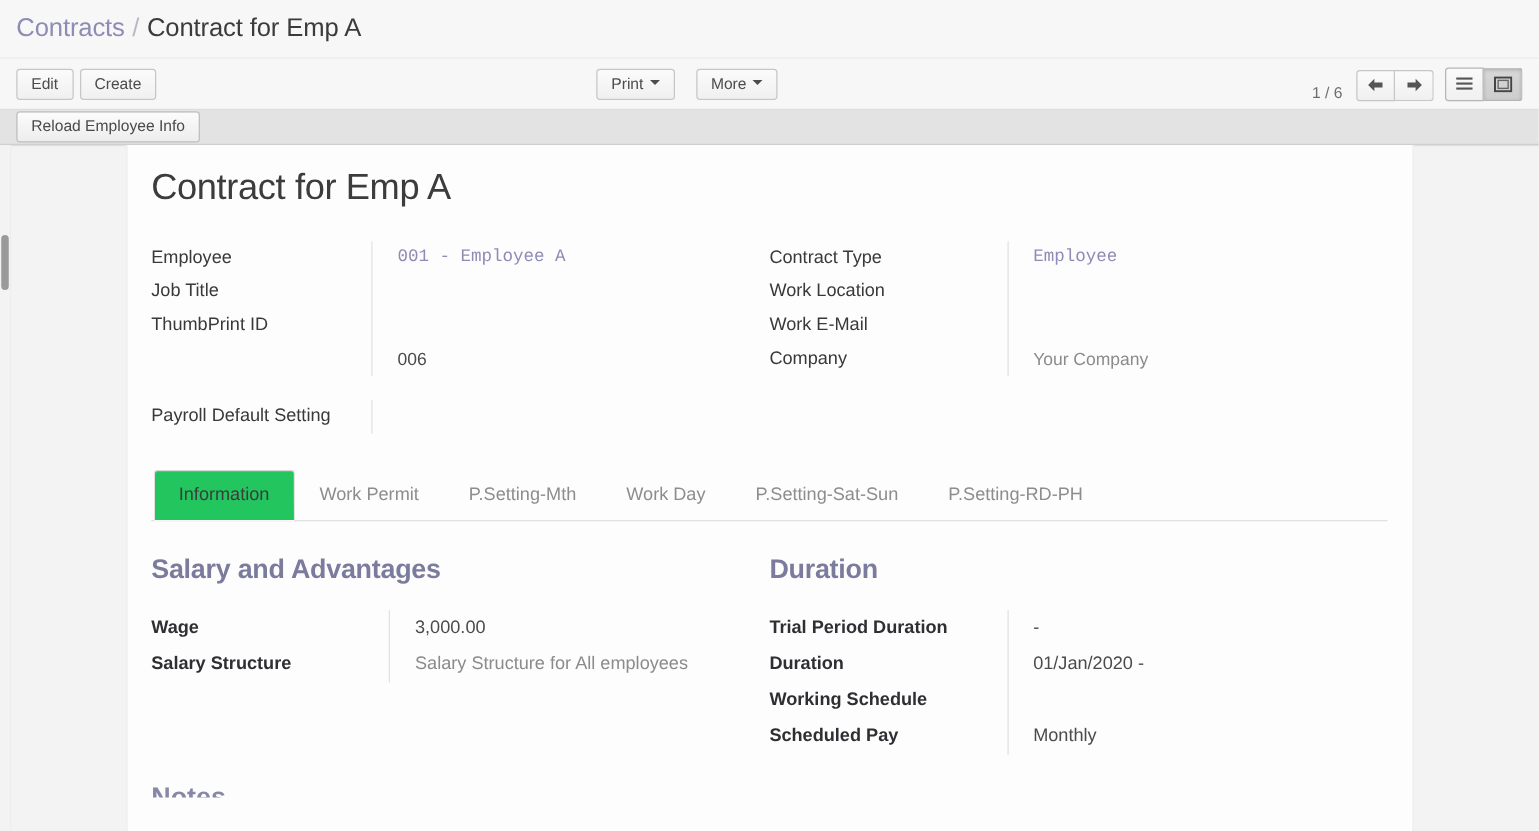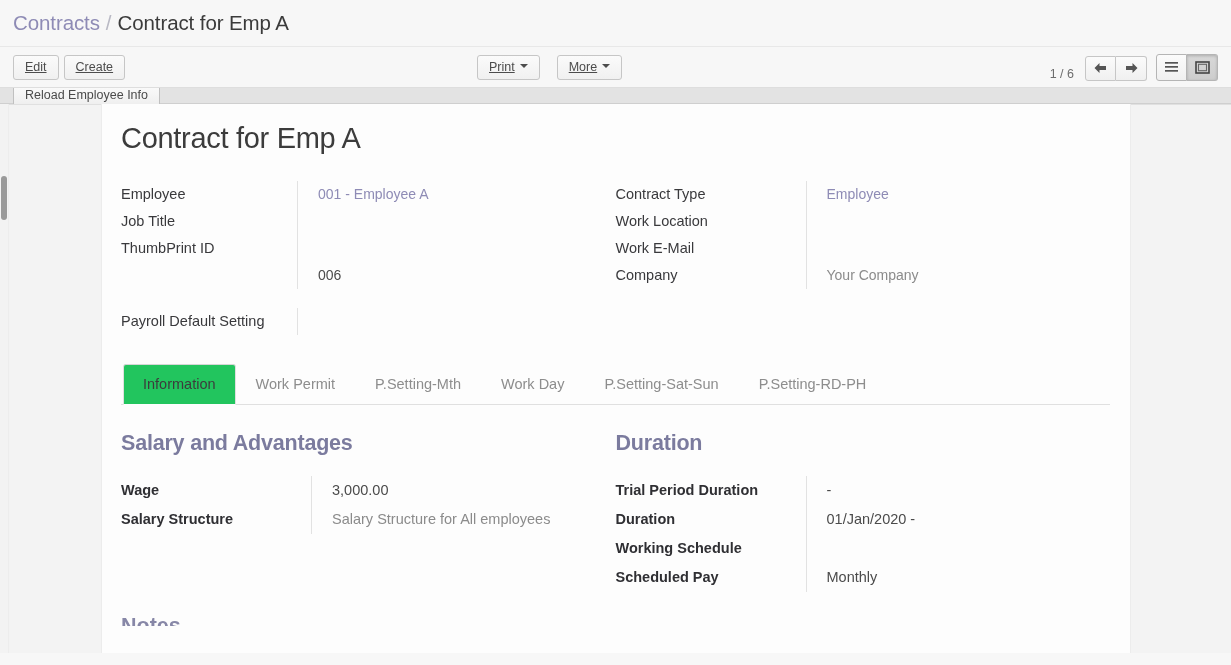"Edit" .btn { text-decoration: underline -> none }
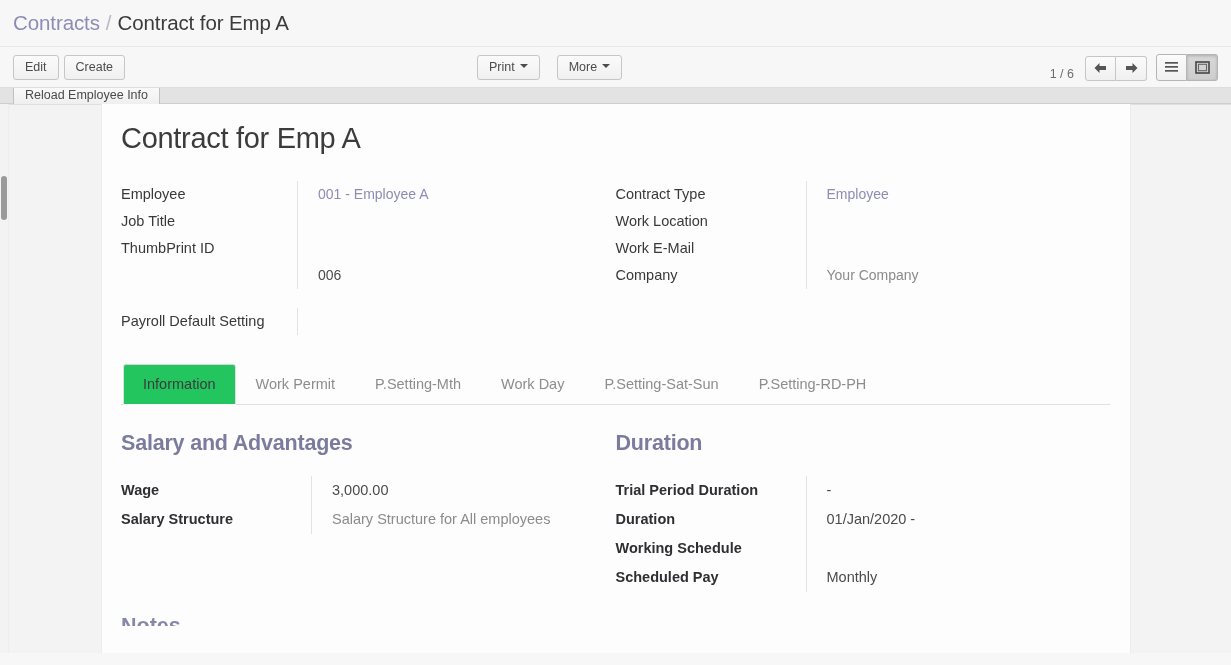"Reload Employee Info" .action-bar { height: 16px -> 28px }
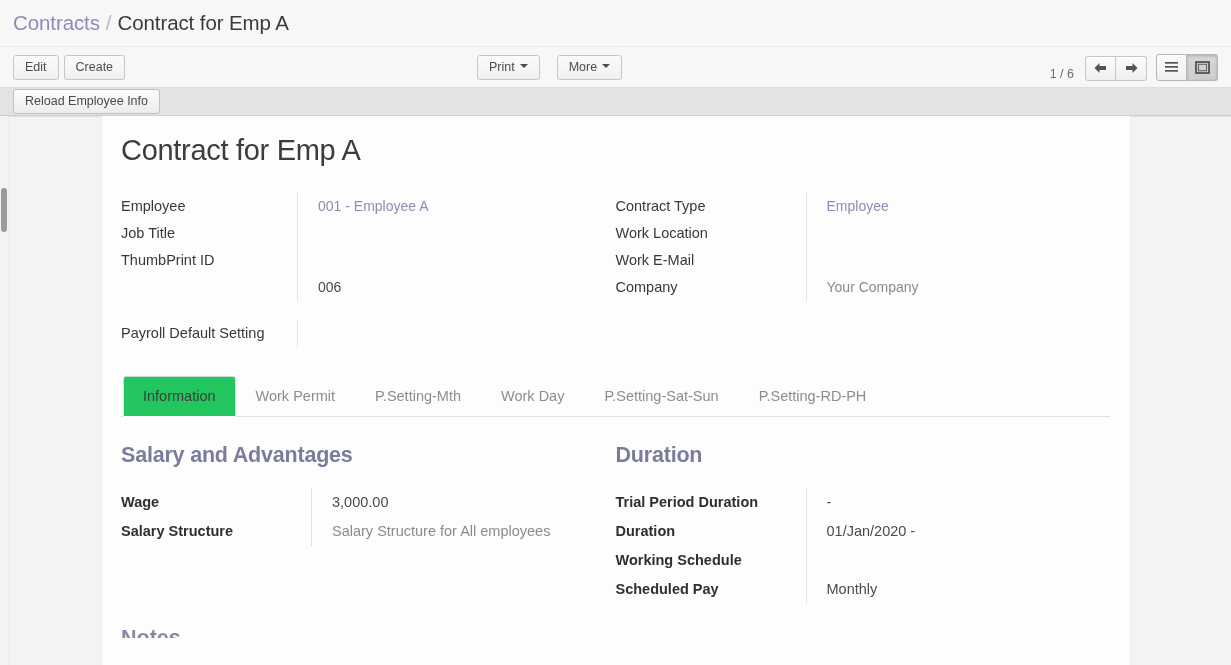"001 - Employee A" .fld-value.link { font-family: none -> Liberation Mono, monospace }
